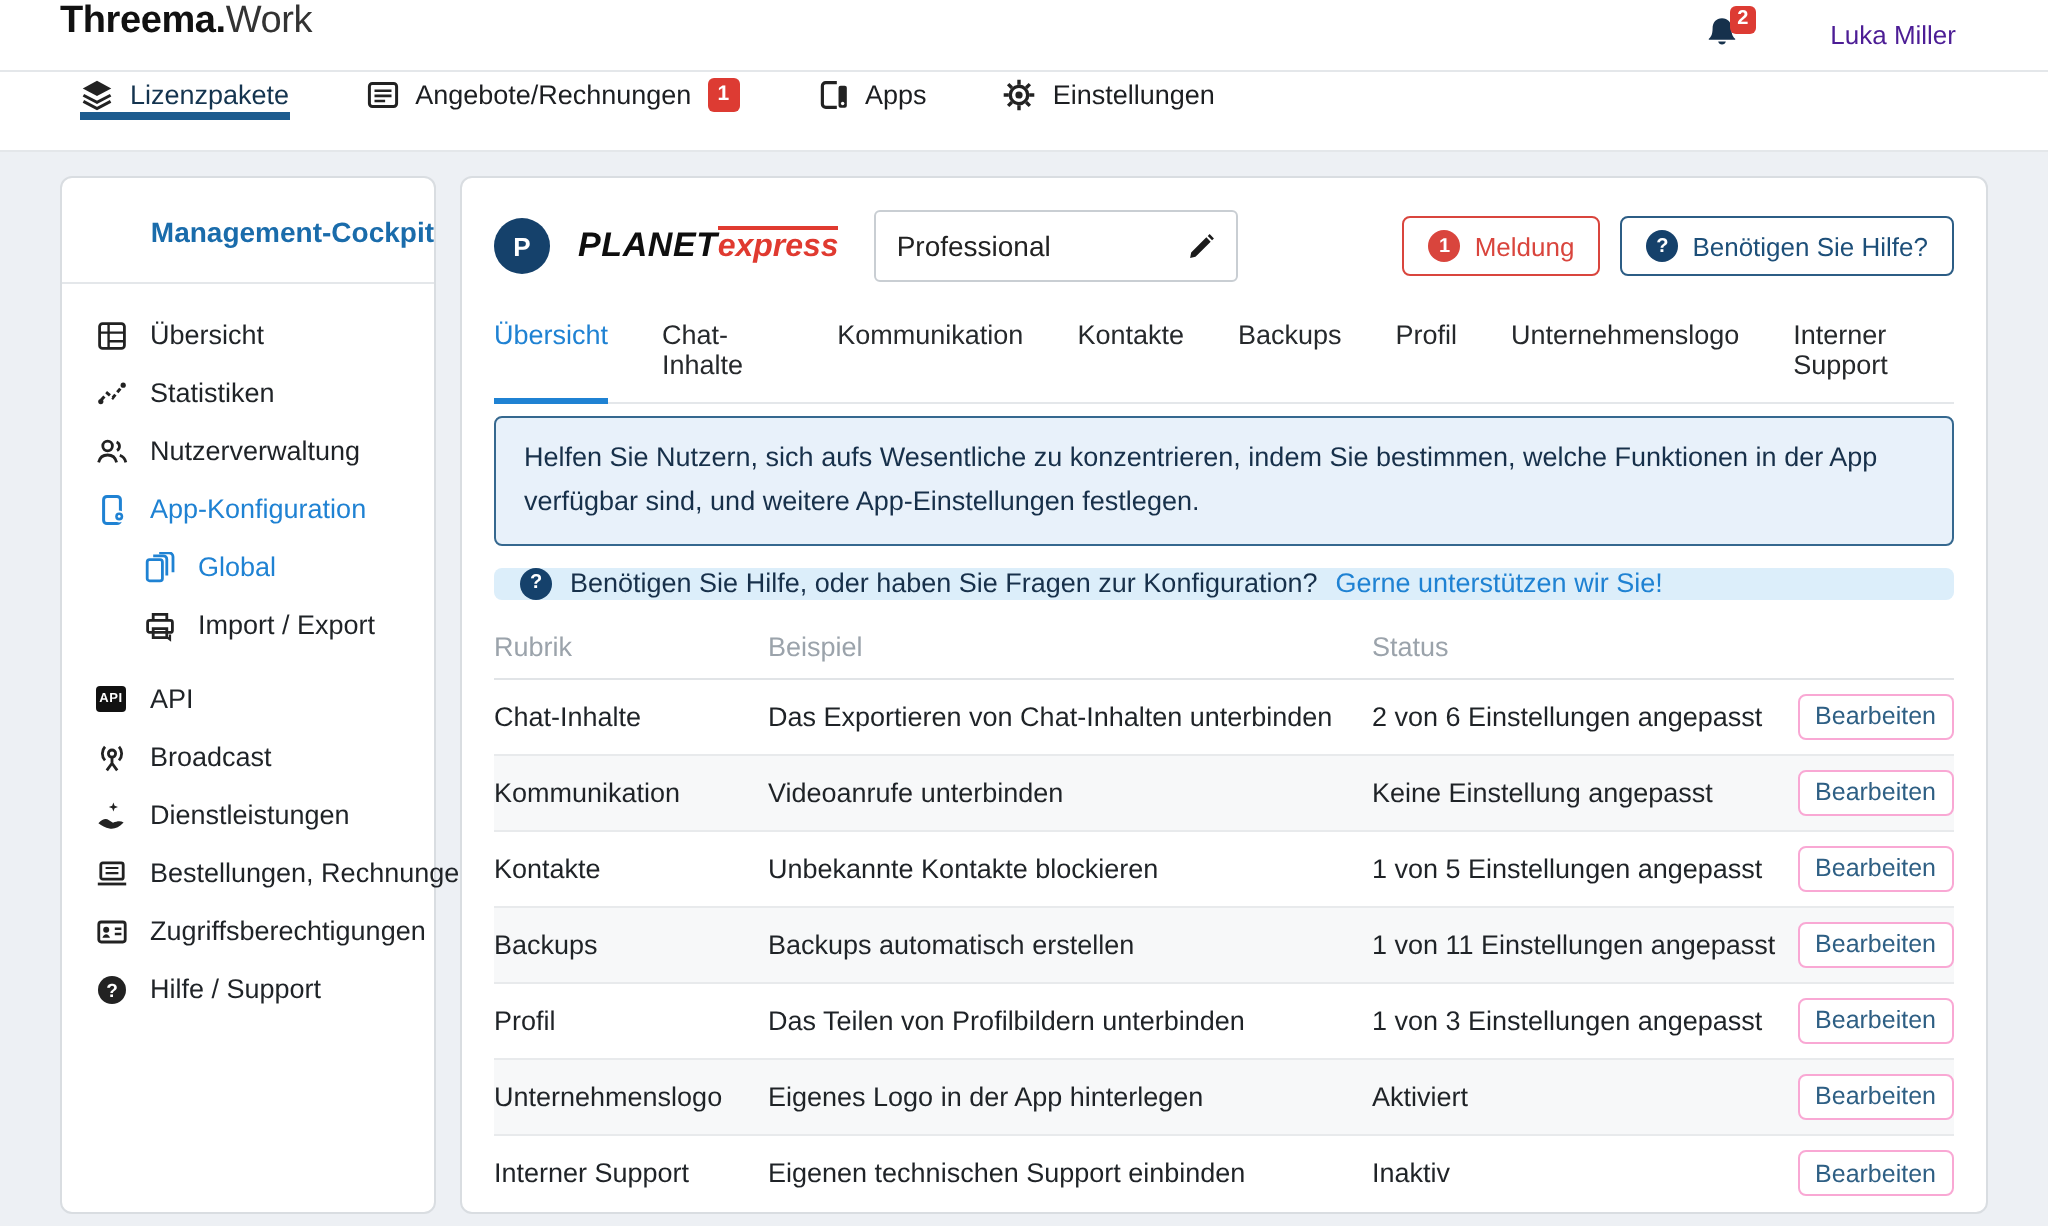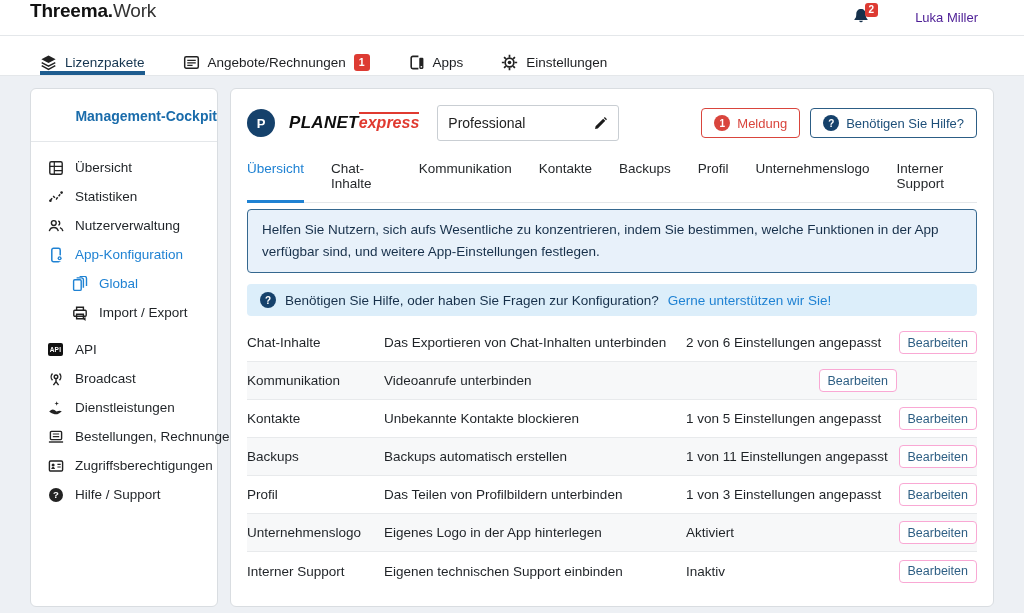"Lizenzpakete" .mainnav { align-items: flex-end -> flex-start }
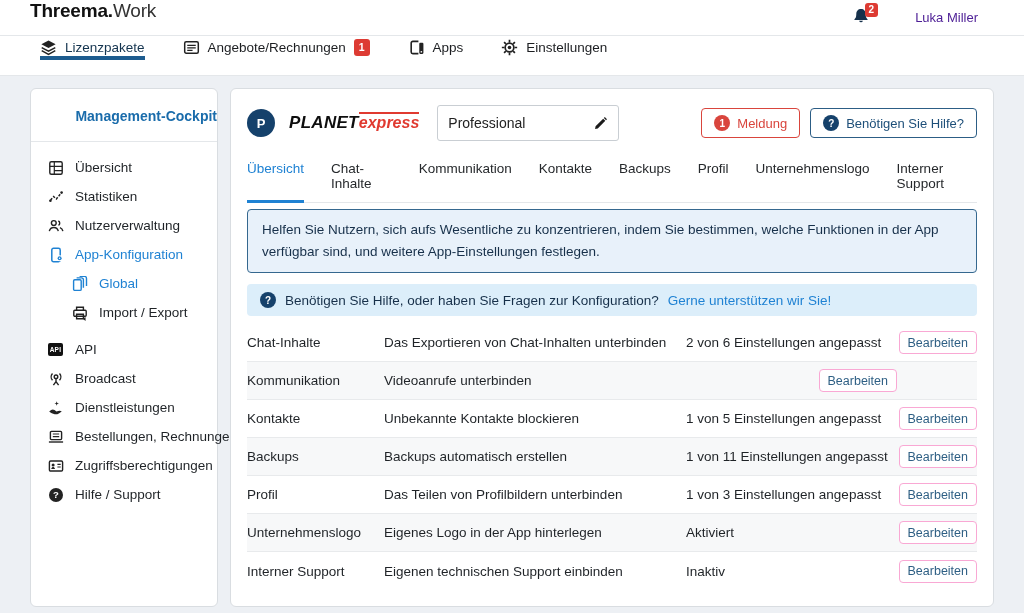"Rubrik" div.t-row { html: none -> <div> <div>Rubrik</div> <div>Beispiel</div> <div>Status</div> <div></div> </div> }
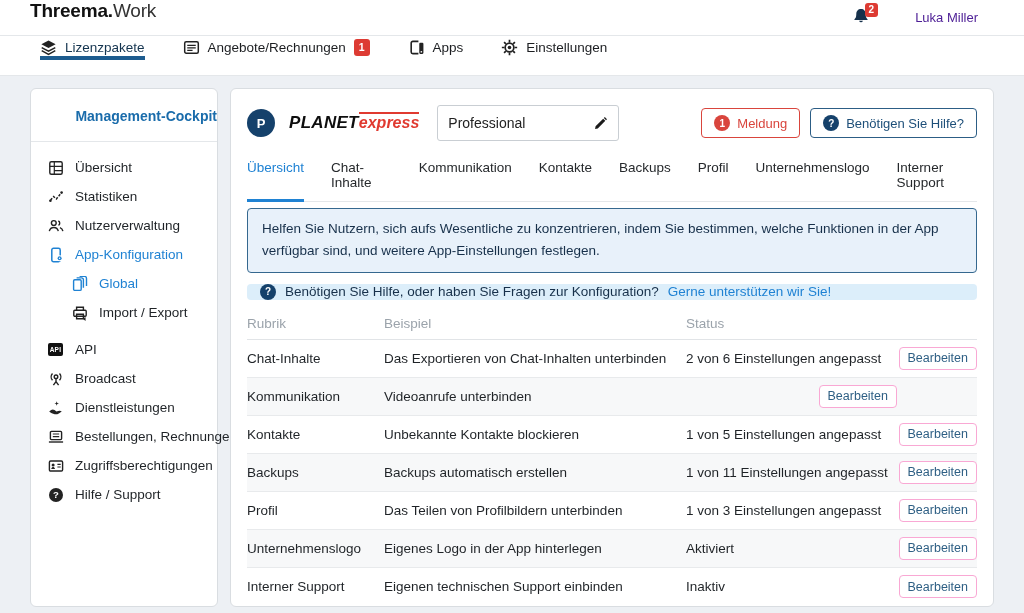"Keine Einstellung angepasst" div.t-cell { html: none -> <div>Keine Einstellung angepasst</div> }
